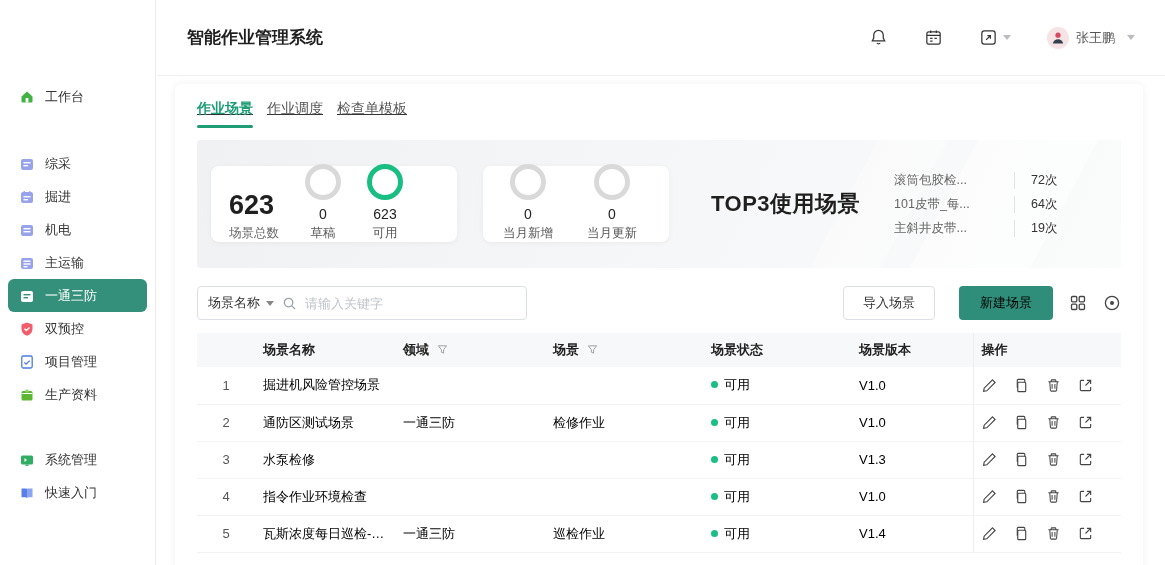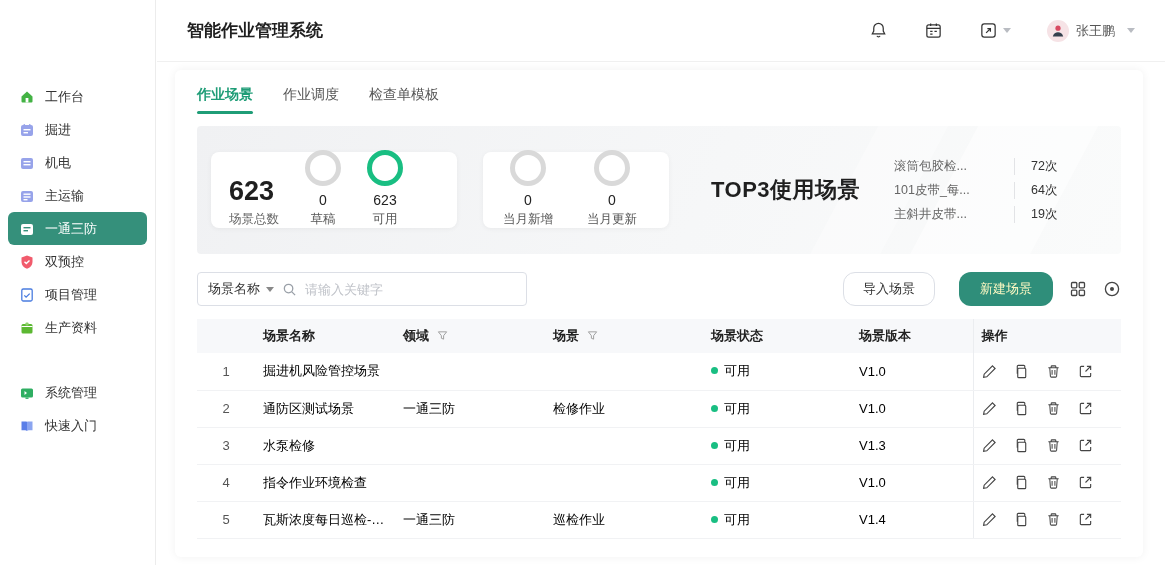"智能作业管理系统" .topbar { height: 62px -> 76px }
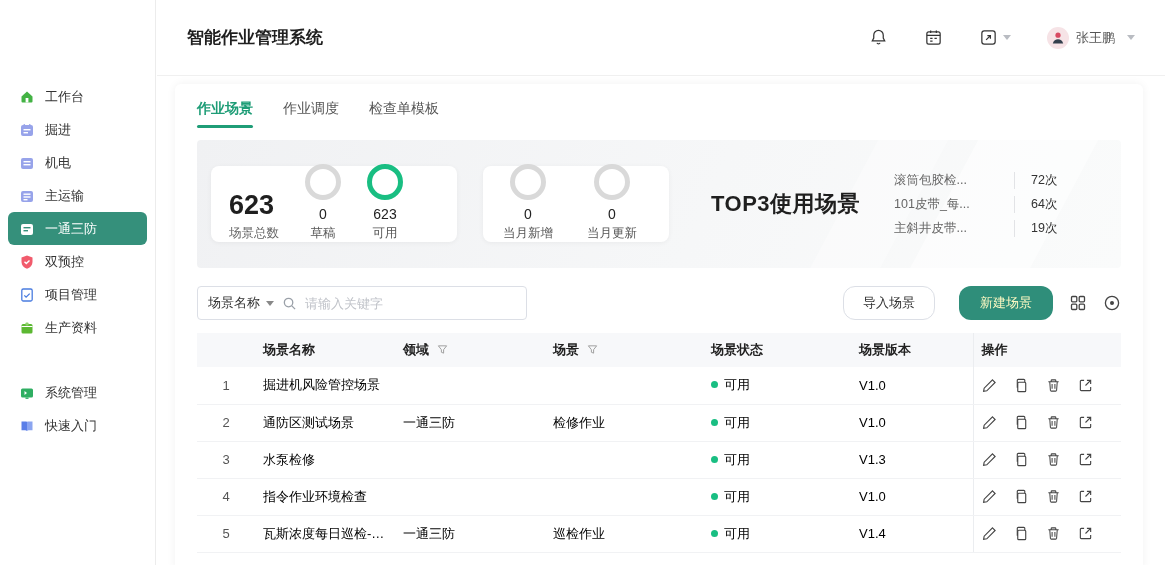"作业场景" .tabs { gap: 30px -> 14px; text-decoration: none -> underline }
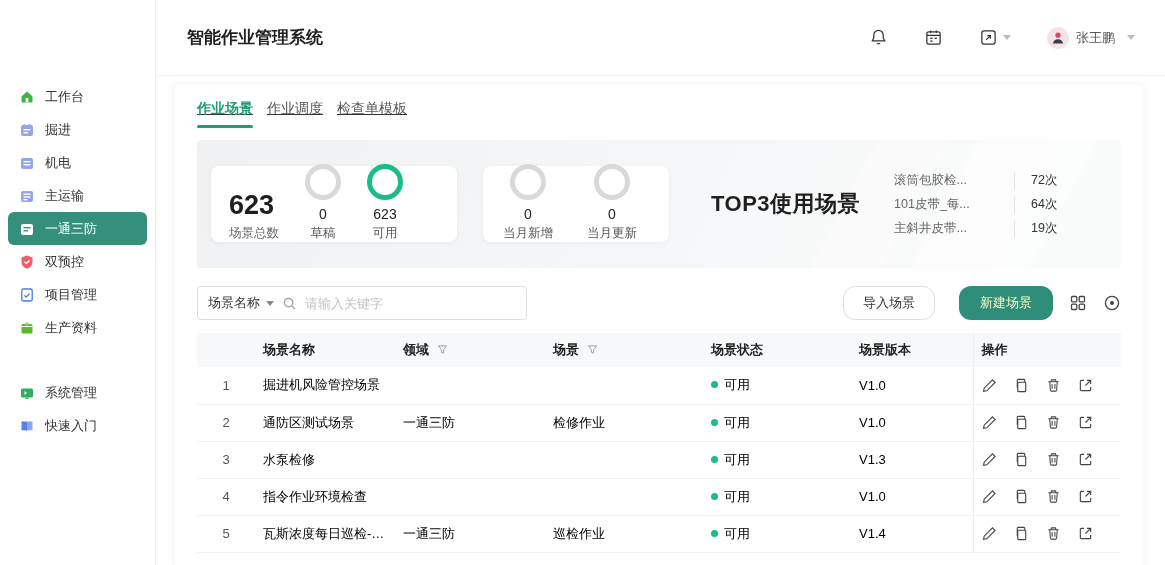"综采" div.side-item { html: none -> <div> <span> <svg> <rect></rect> <rect></rect> <rect></rect> </svg> </span> <span>综采</span> </div> }
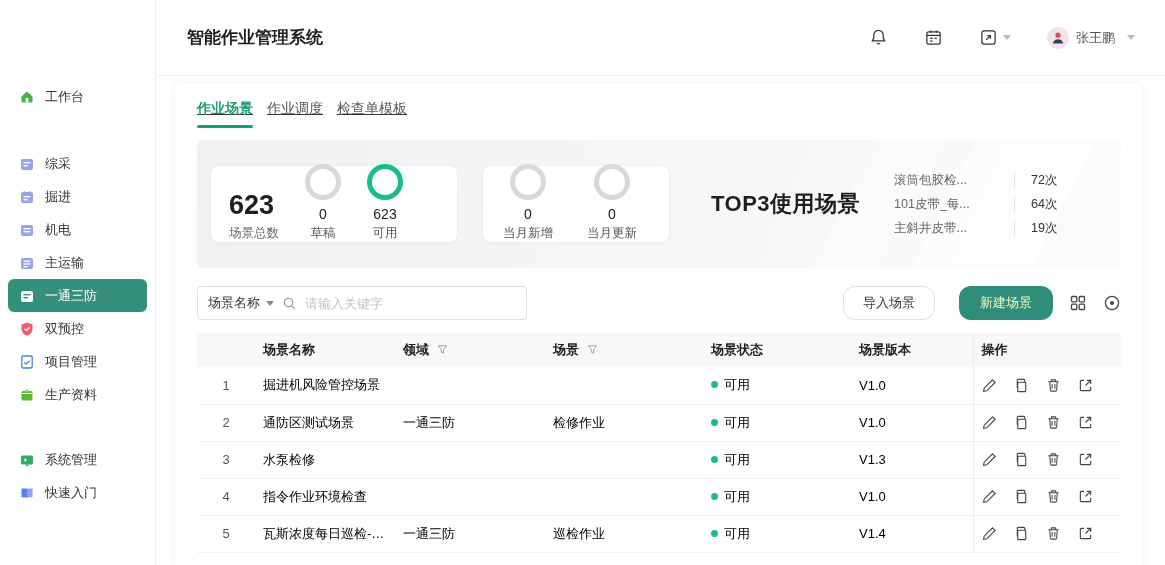"导入场景" .btn { border-radius: 12px -> 4px }
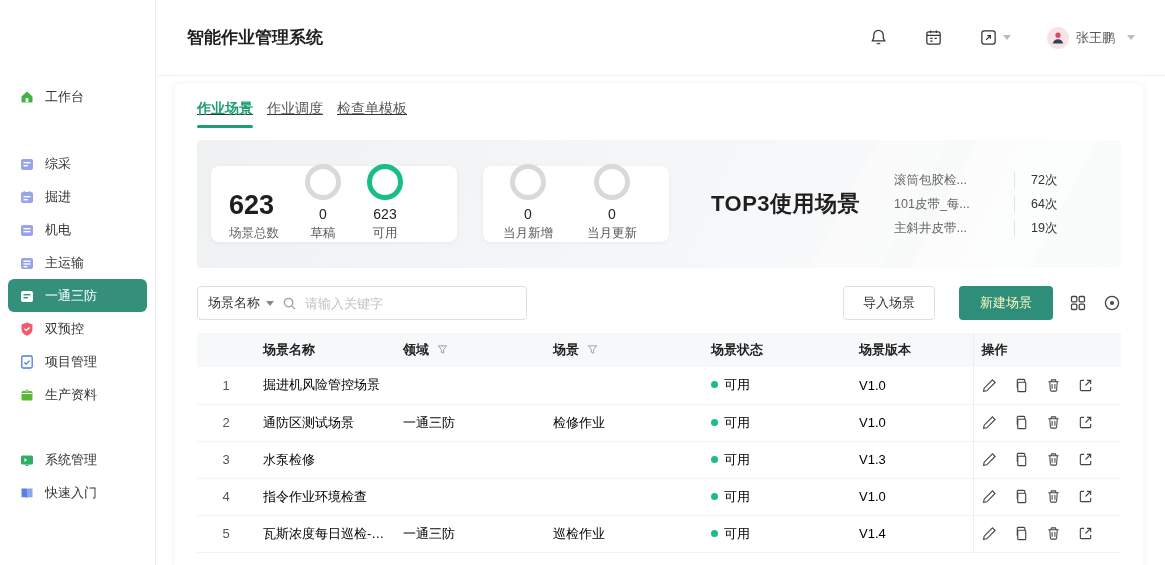"新建场景" .btn.primary { color: #fef9c3 -> #000000 }
